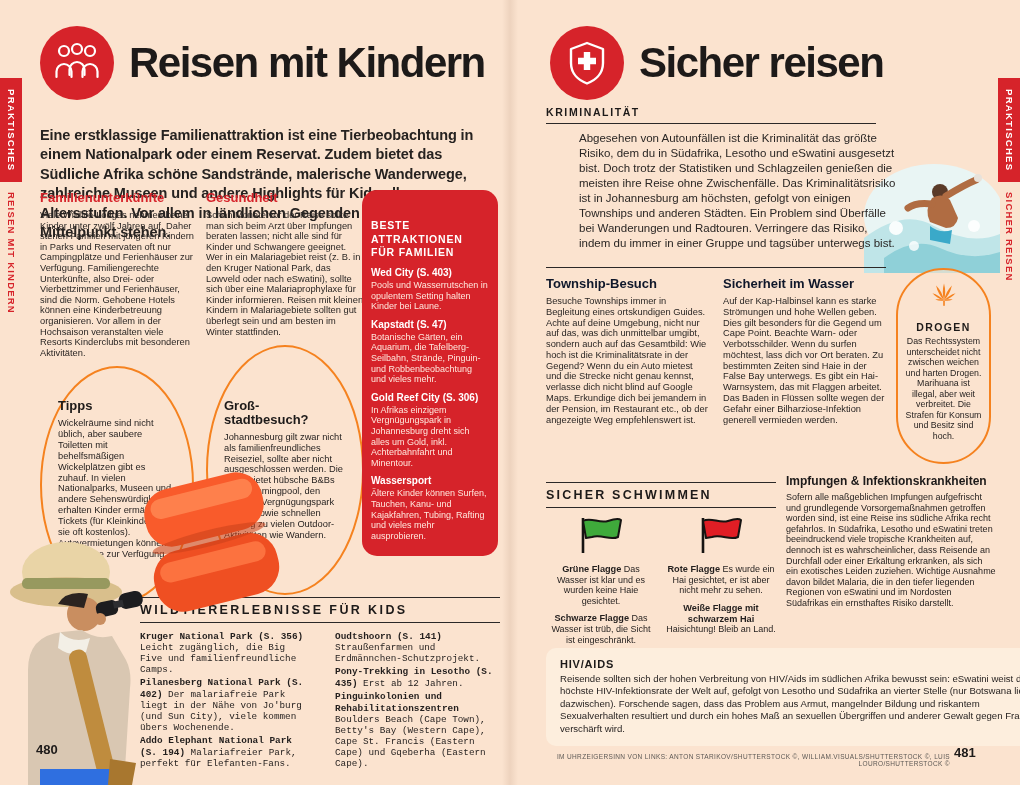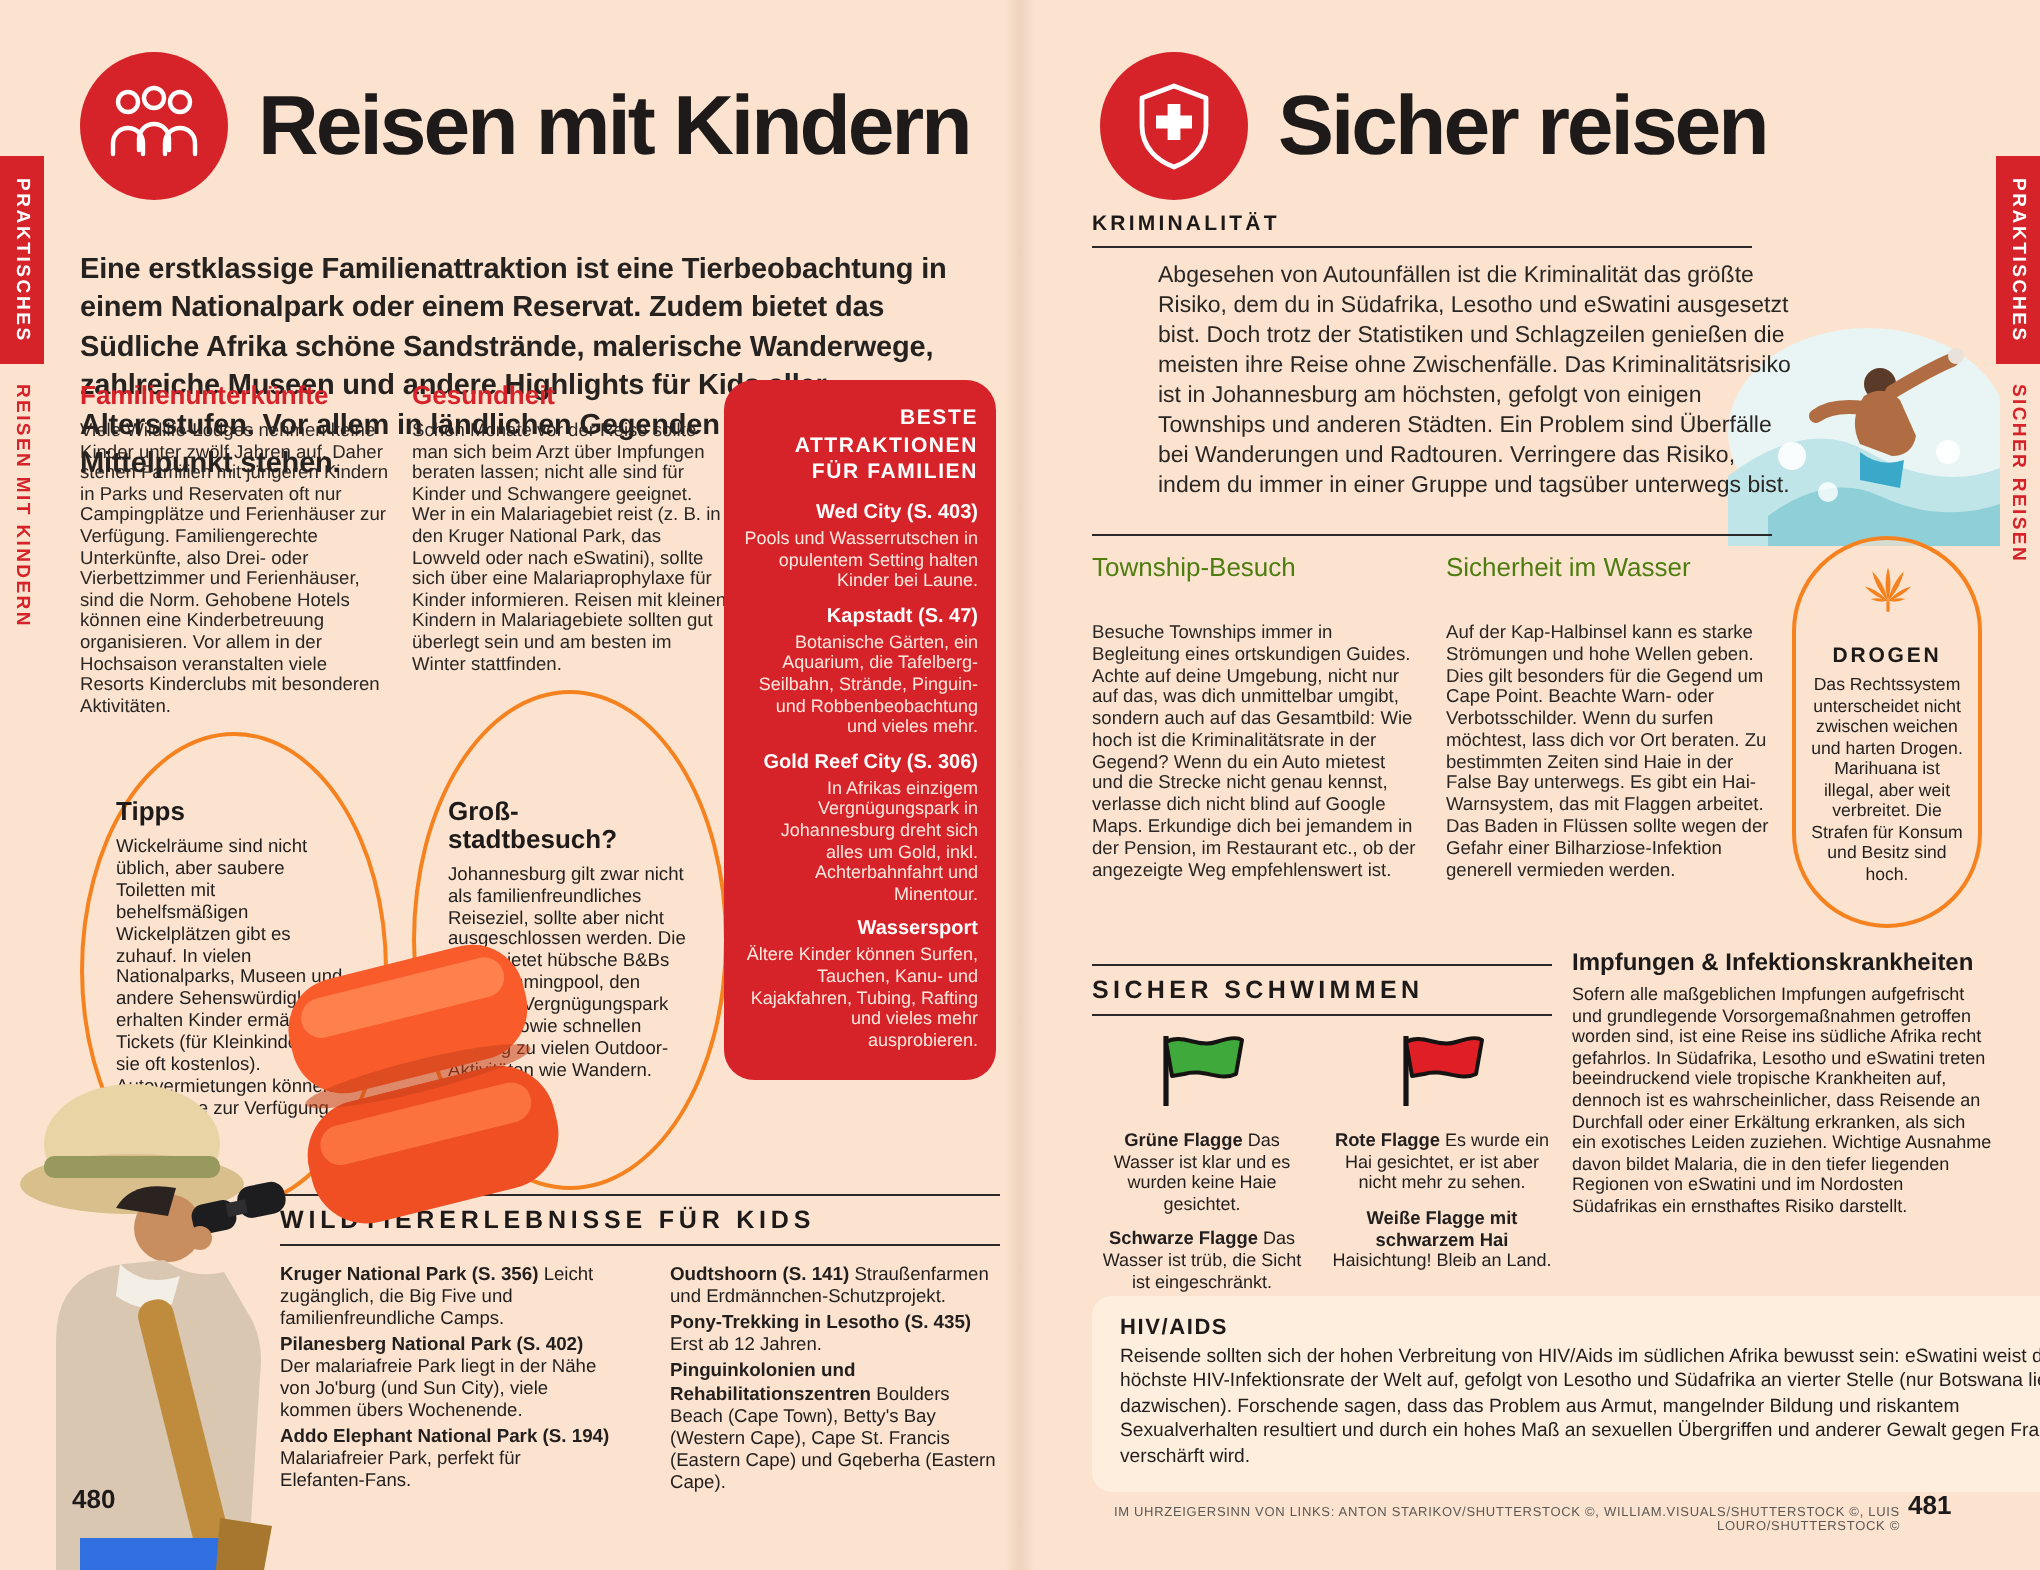"BESTE ATTRAKTIONEN FÜR FAMILIEN" .red-box { padding: 13px 9px 14px -> 29px 9px 14px; text-align: right -> left }
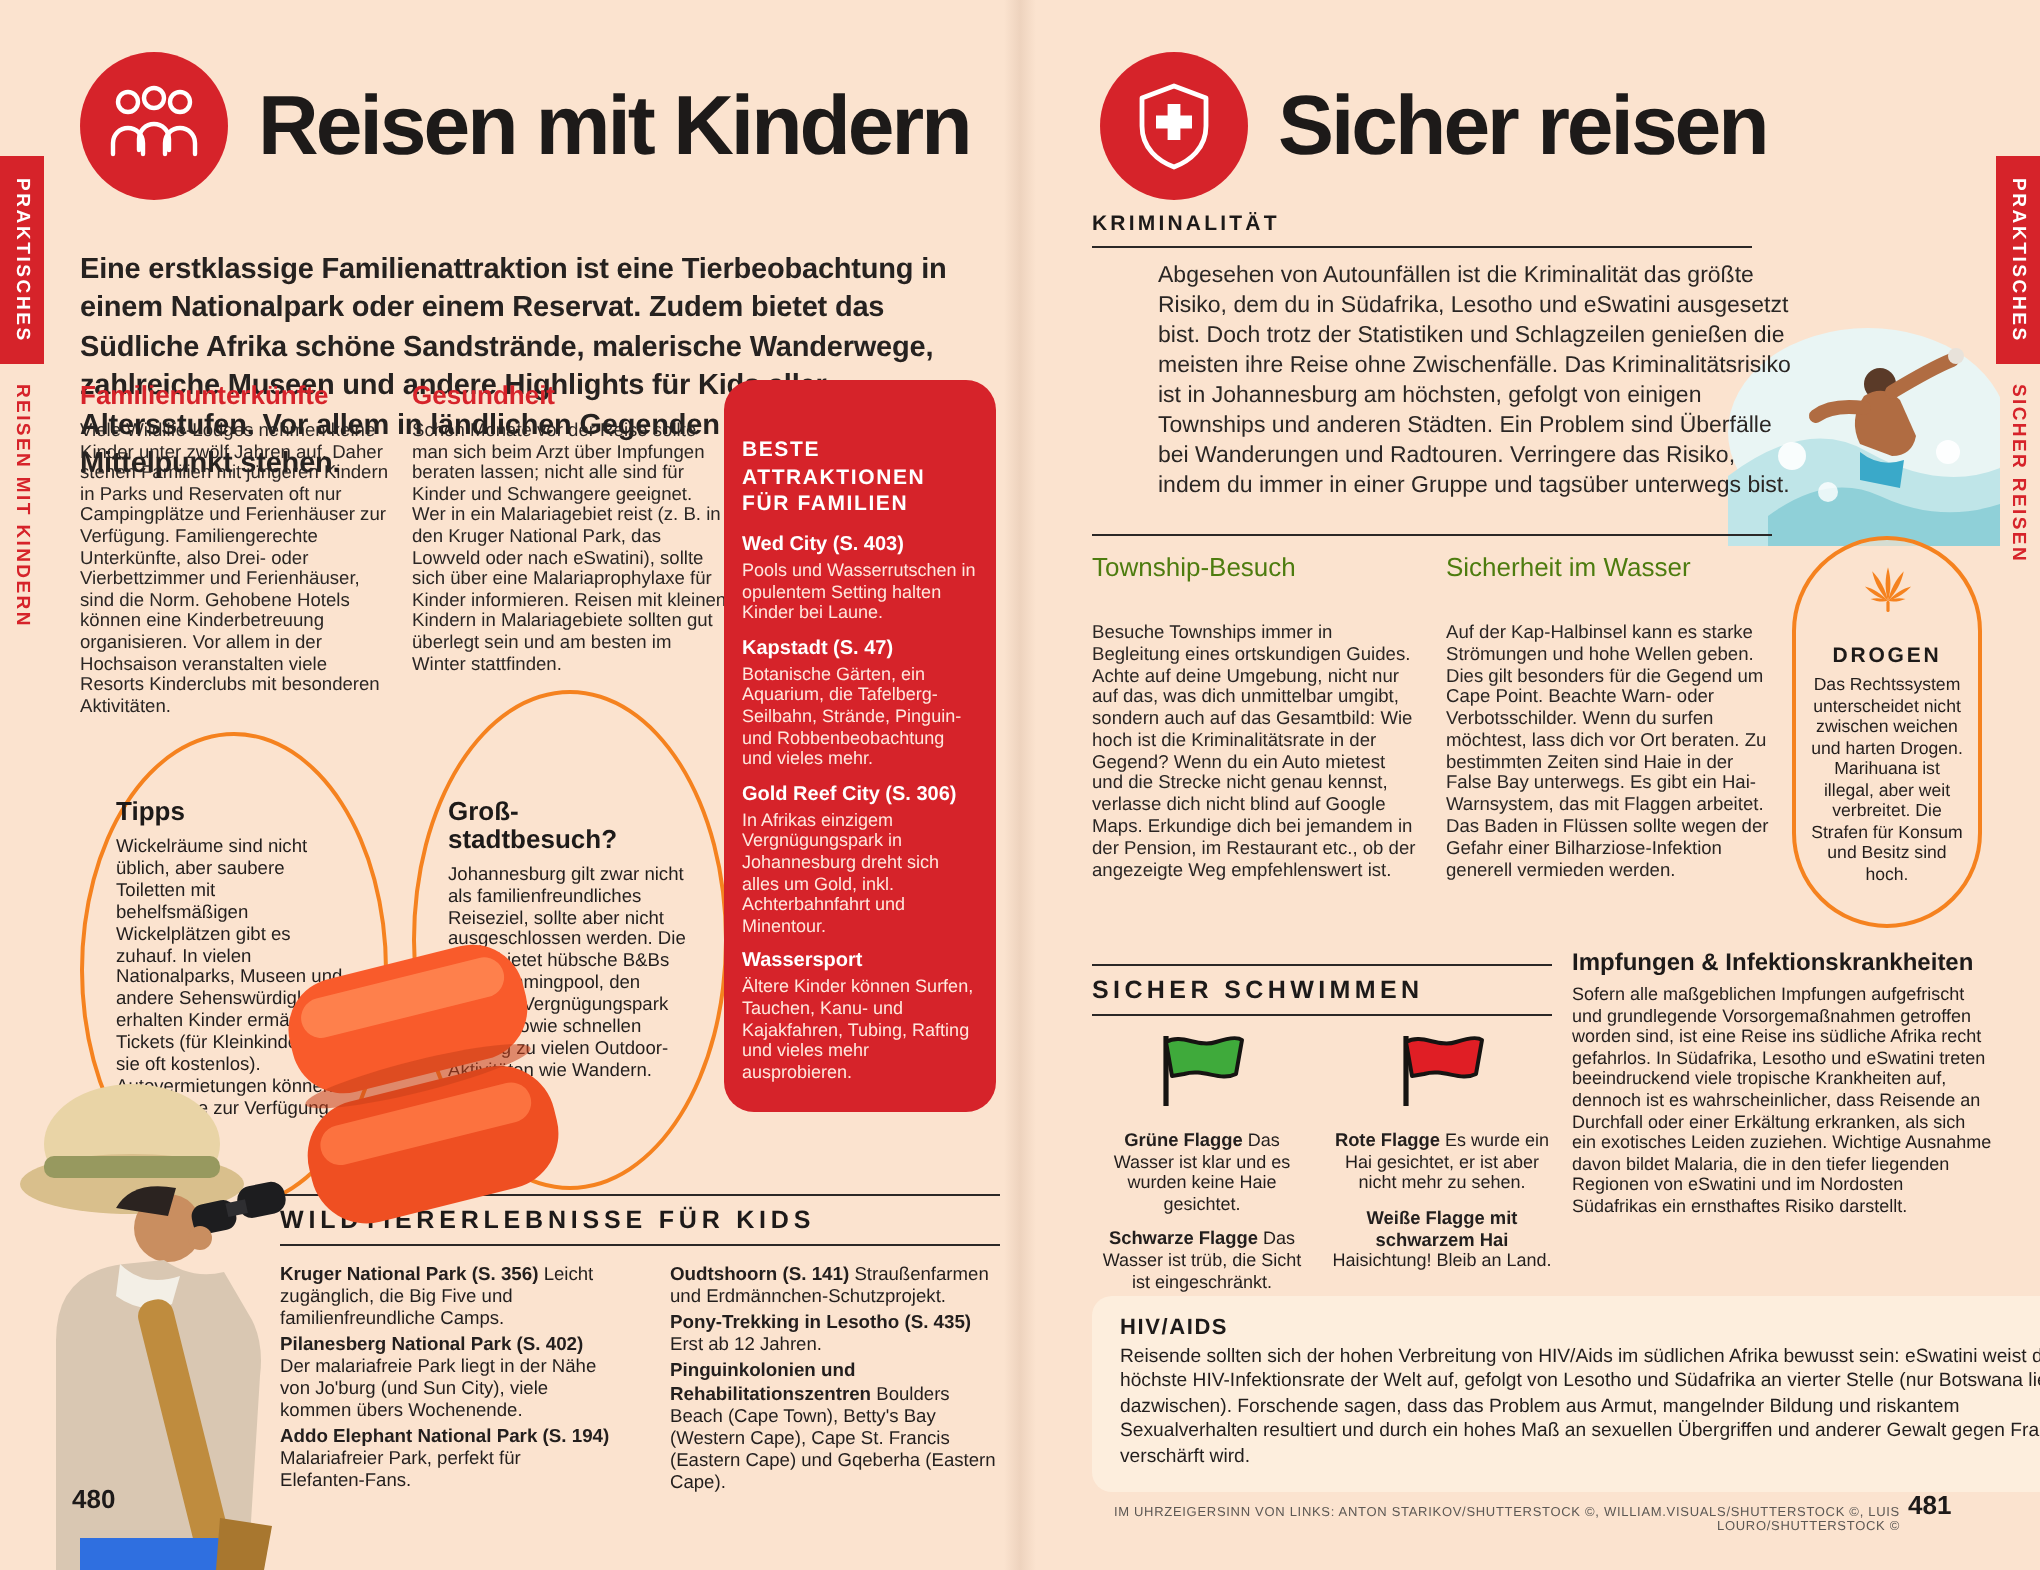"Township-Besuch" .h-blk { color: #4d7c0f -> #0f172a; font-weight: normal -> bold; margin-bottom: 20px -> 5px }
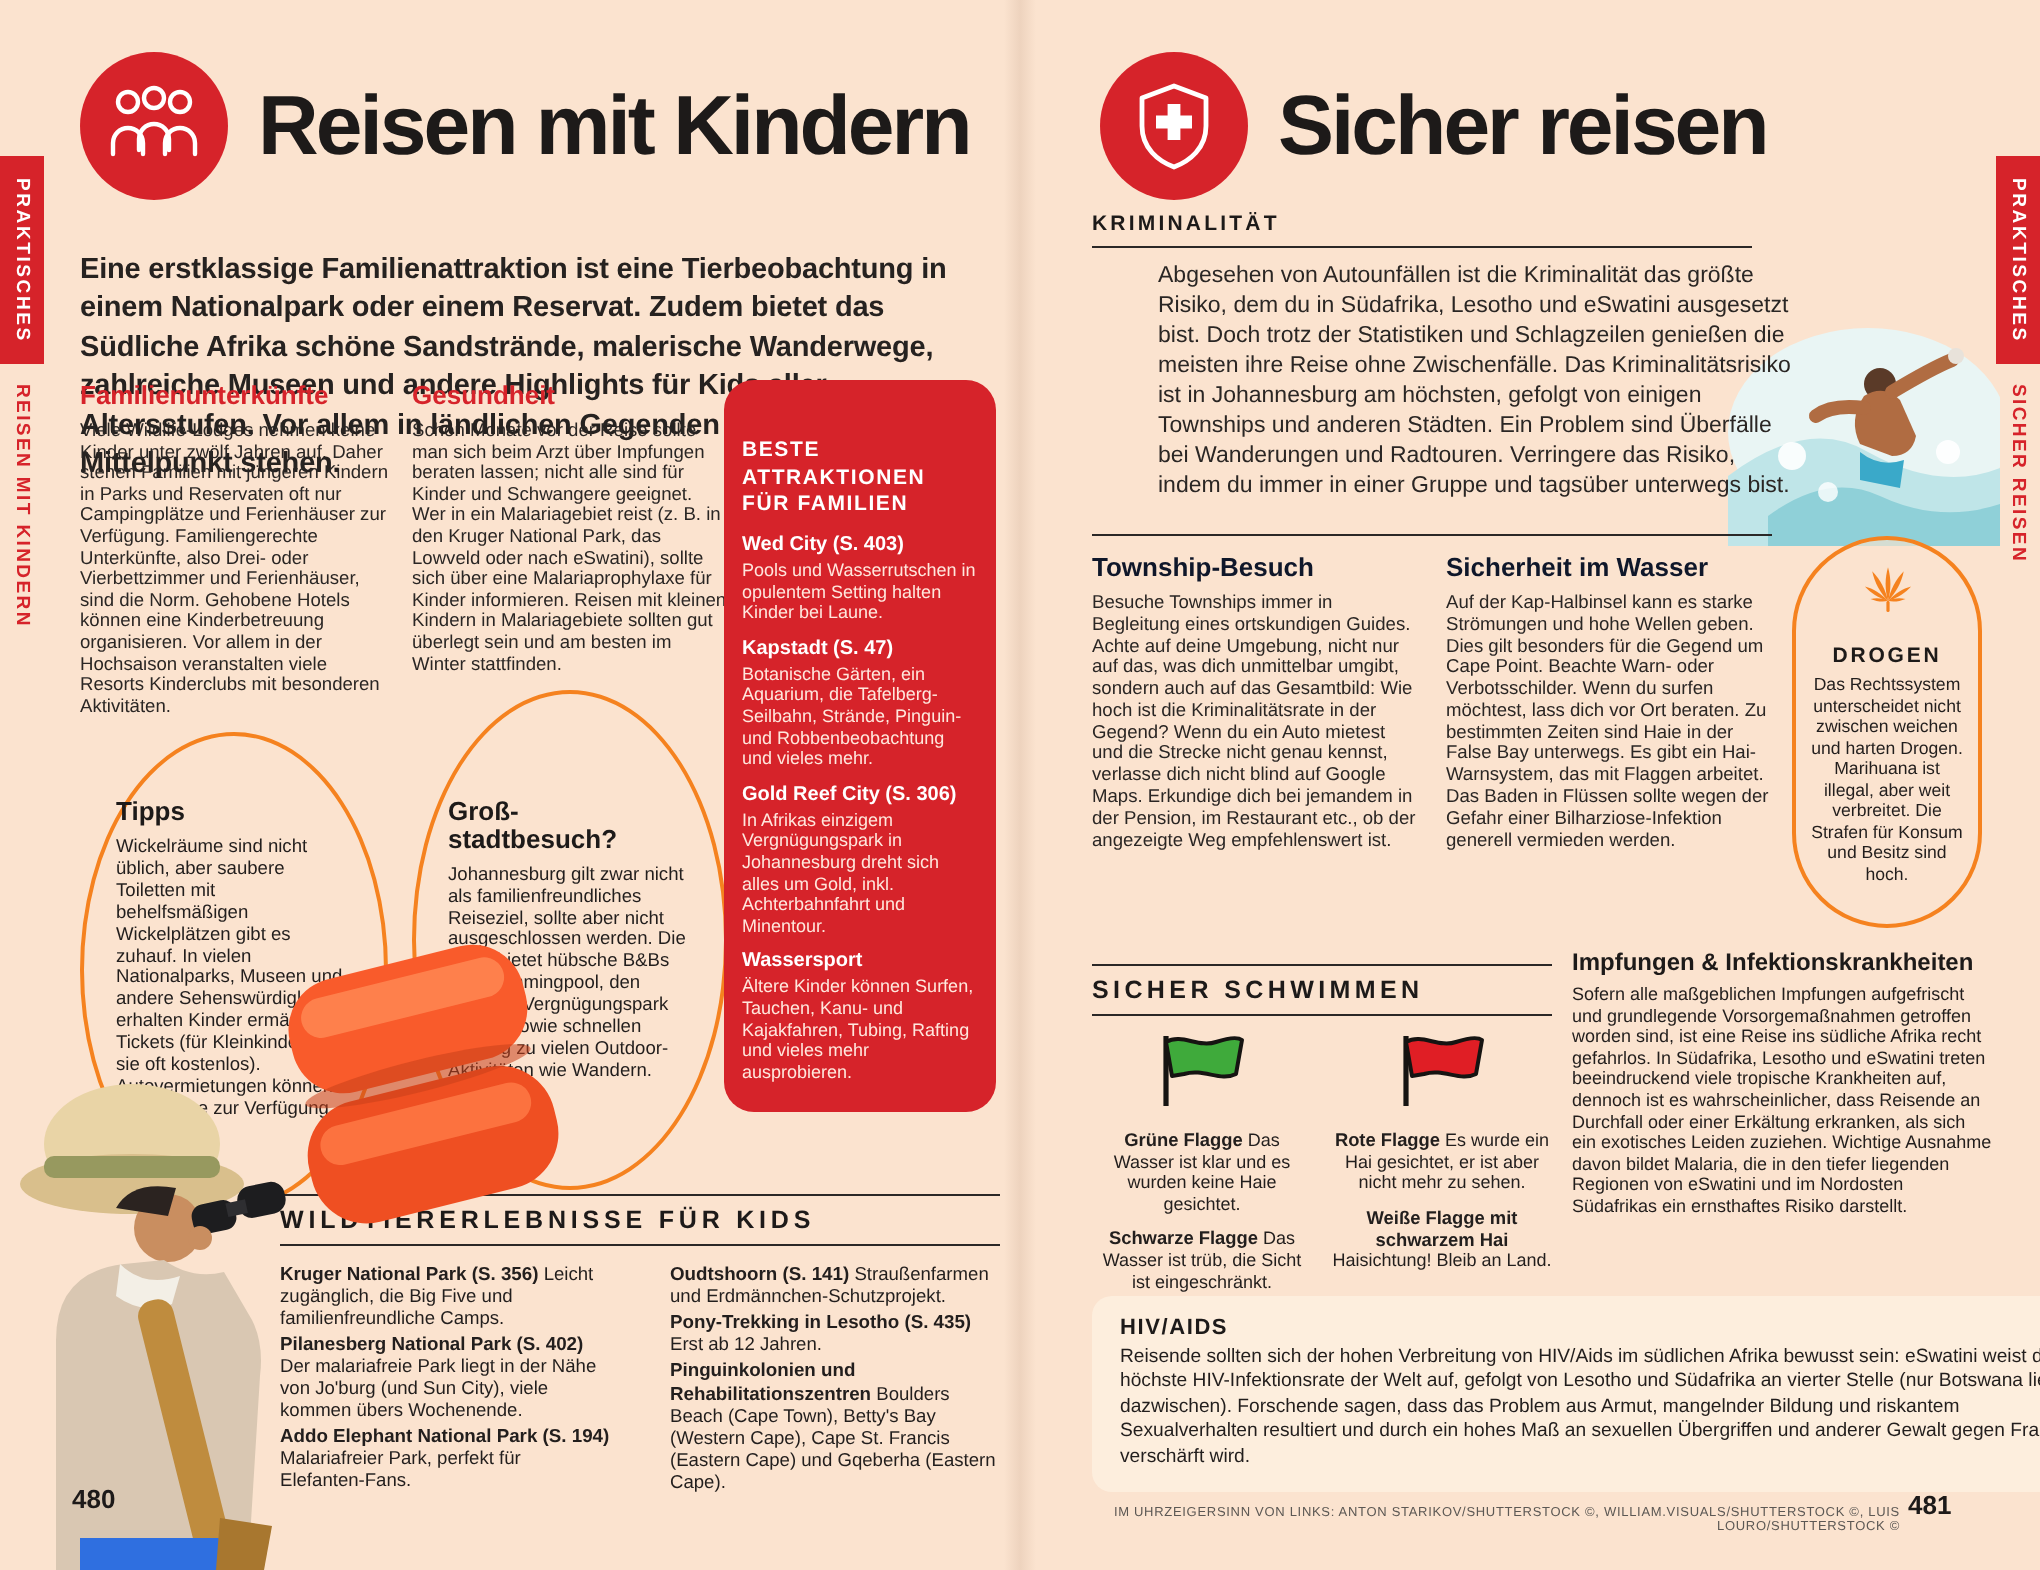"Kruger National Park (S. 356)" .wildtier .cols-flow { font-family: none -> Liberation Mono, monospace }
